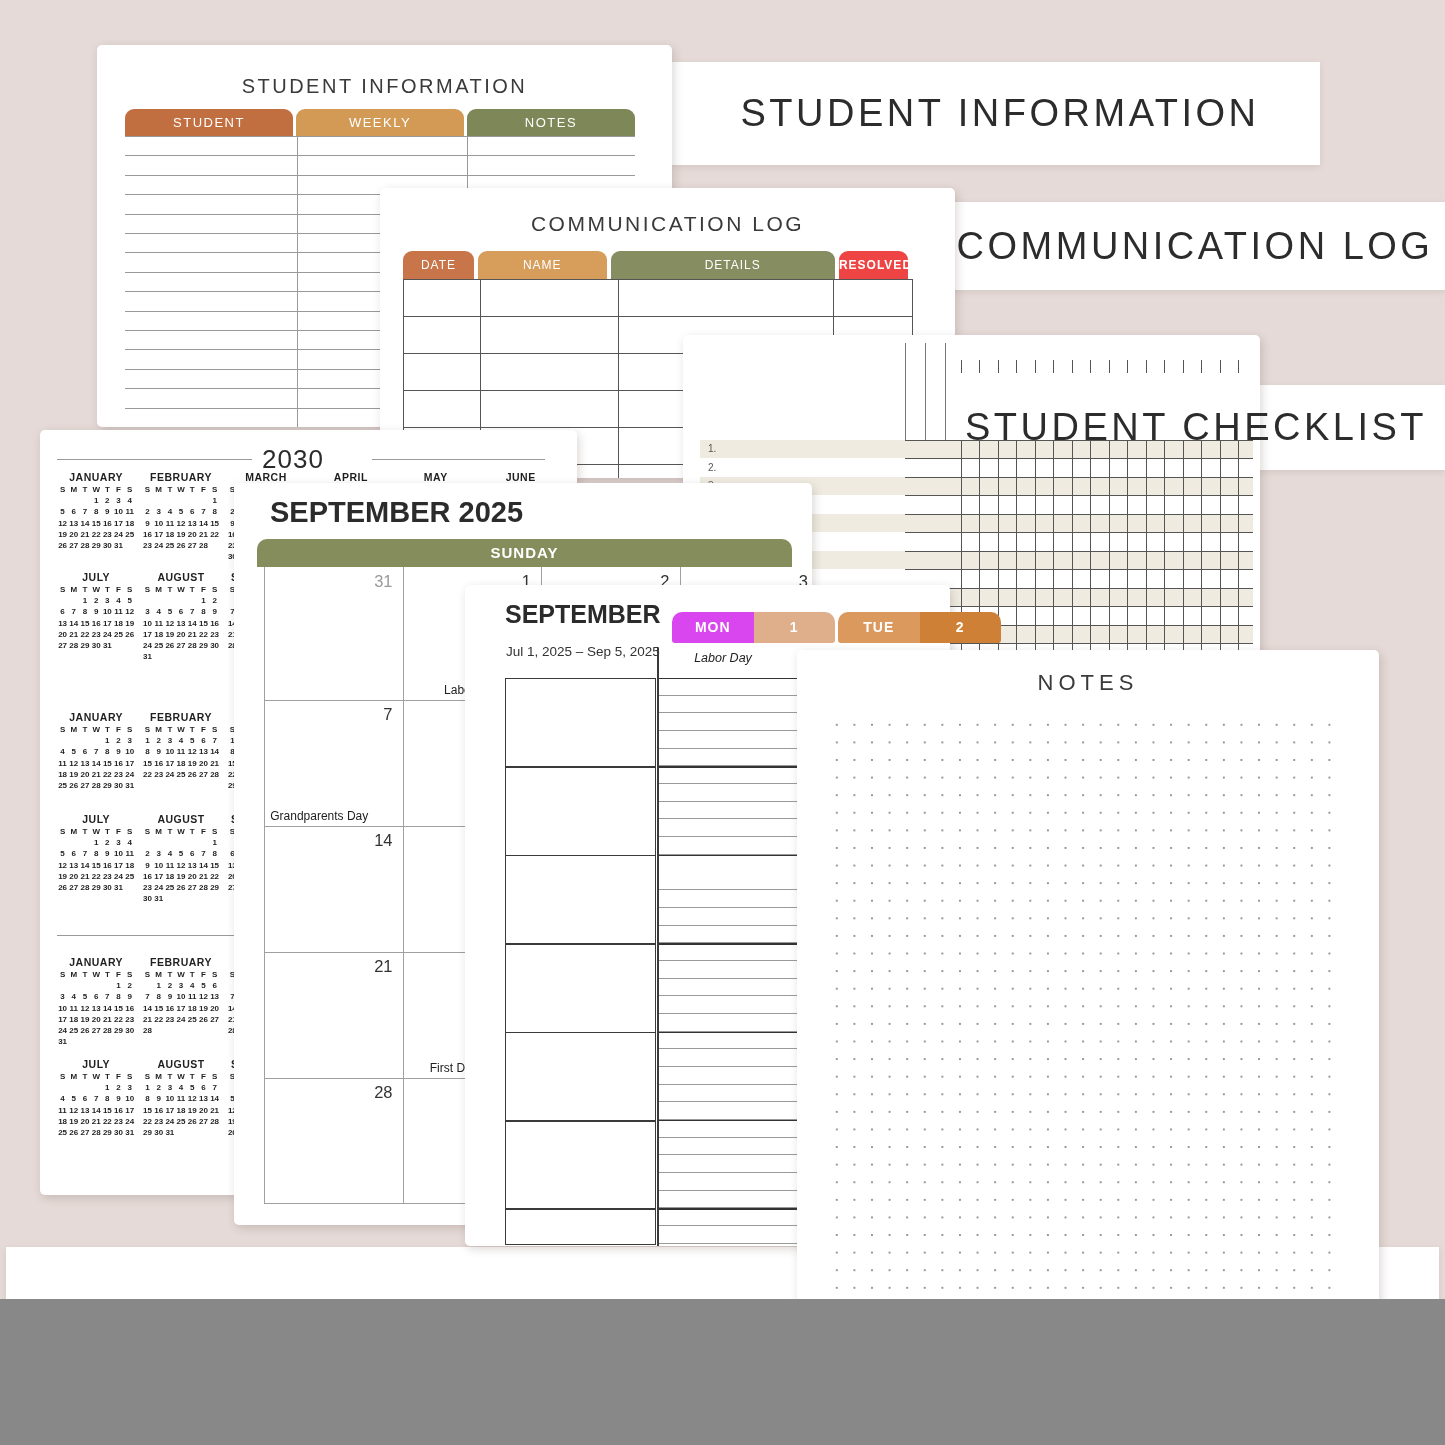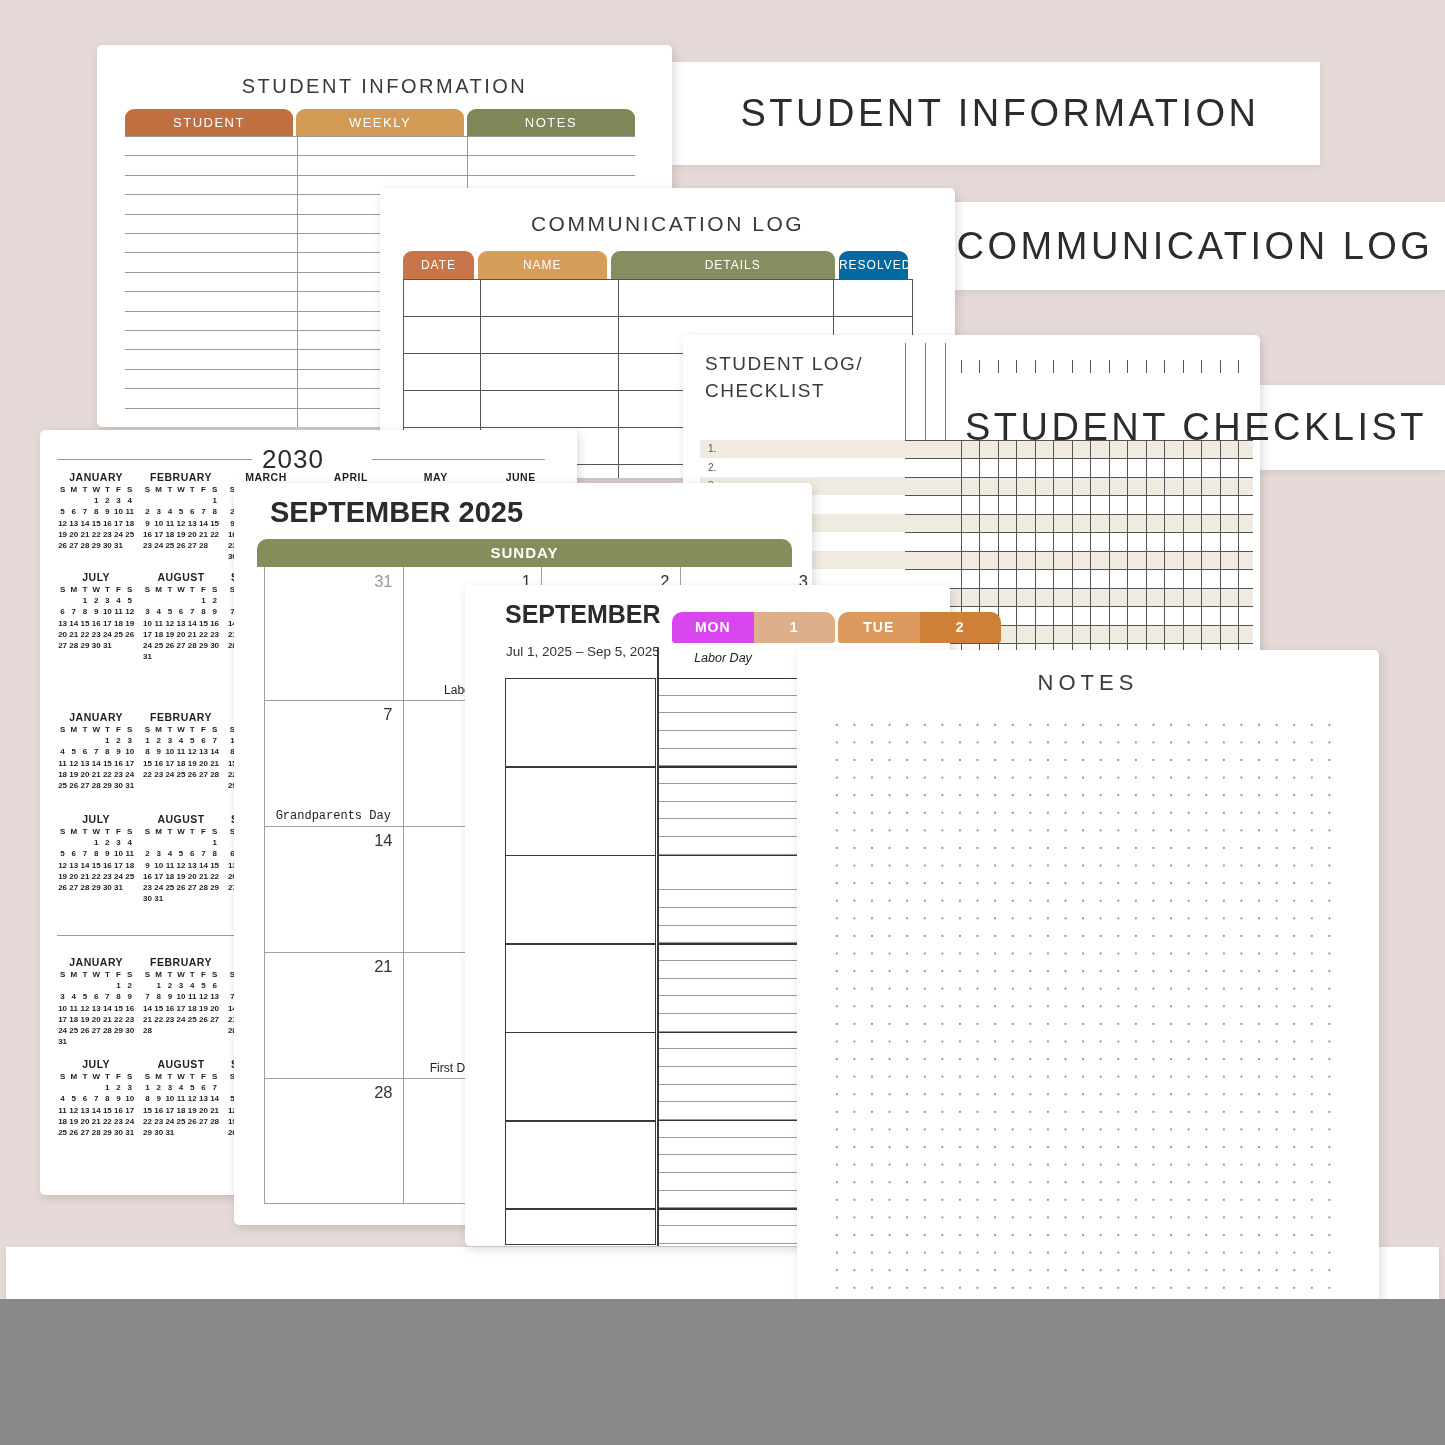"RESOLVED" div.tab { background: #0369a1 -> #ef4444; font-weight: none -> bold }
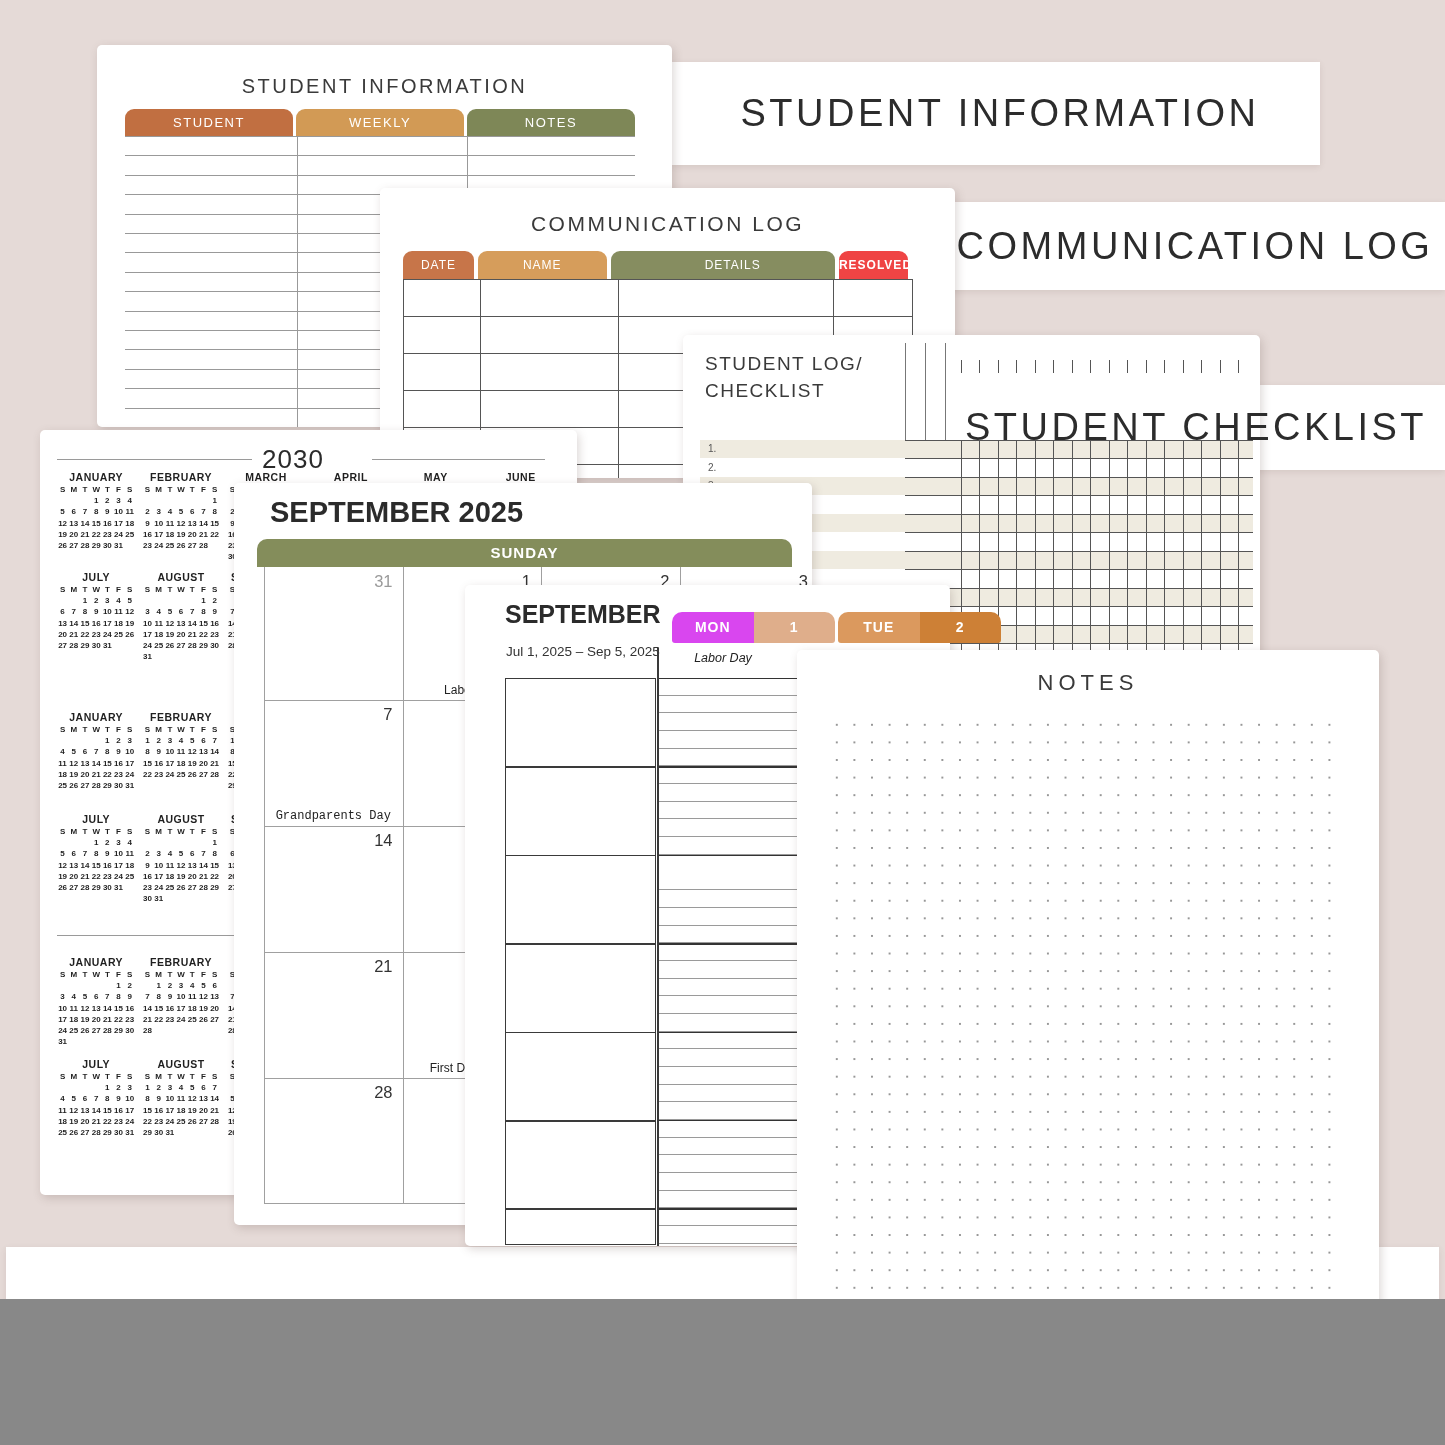"STUDENT LOG/" div.a { html: <div> <div>STUDENT LOG/</div> <div>CHECKLIST</div> </div> -> none }
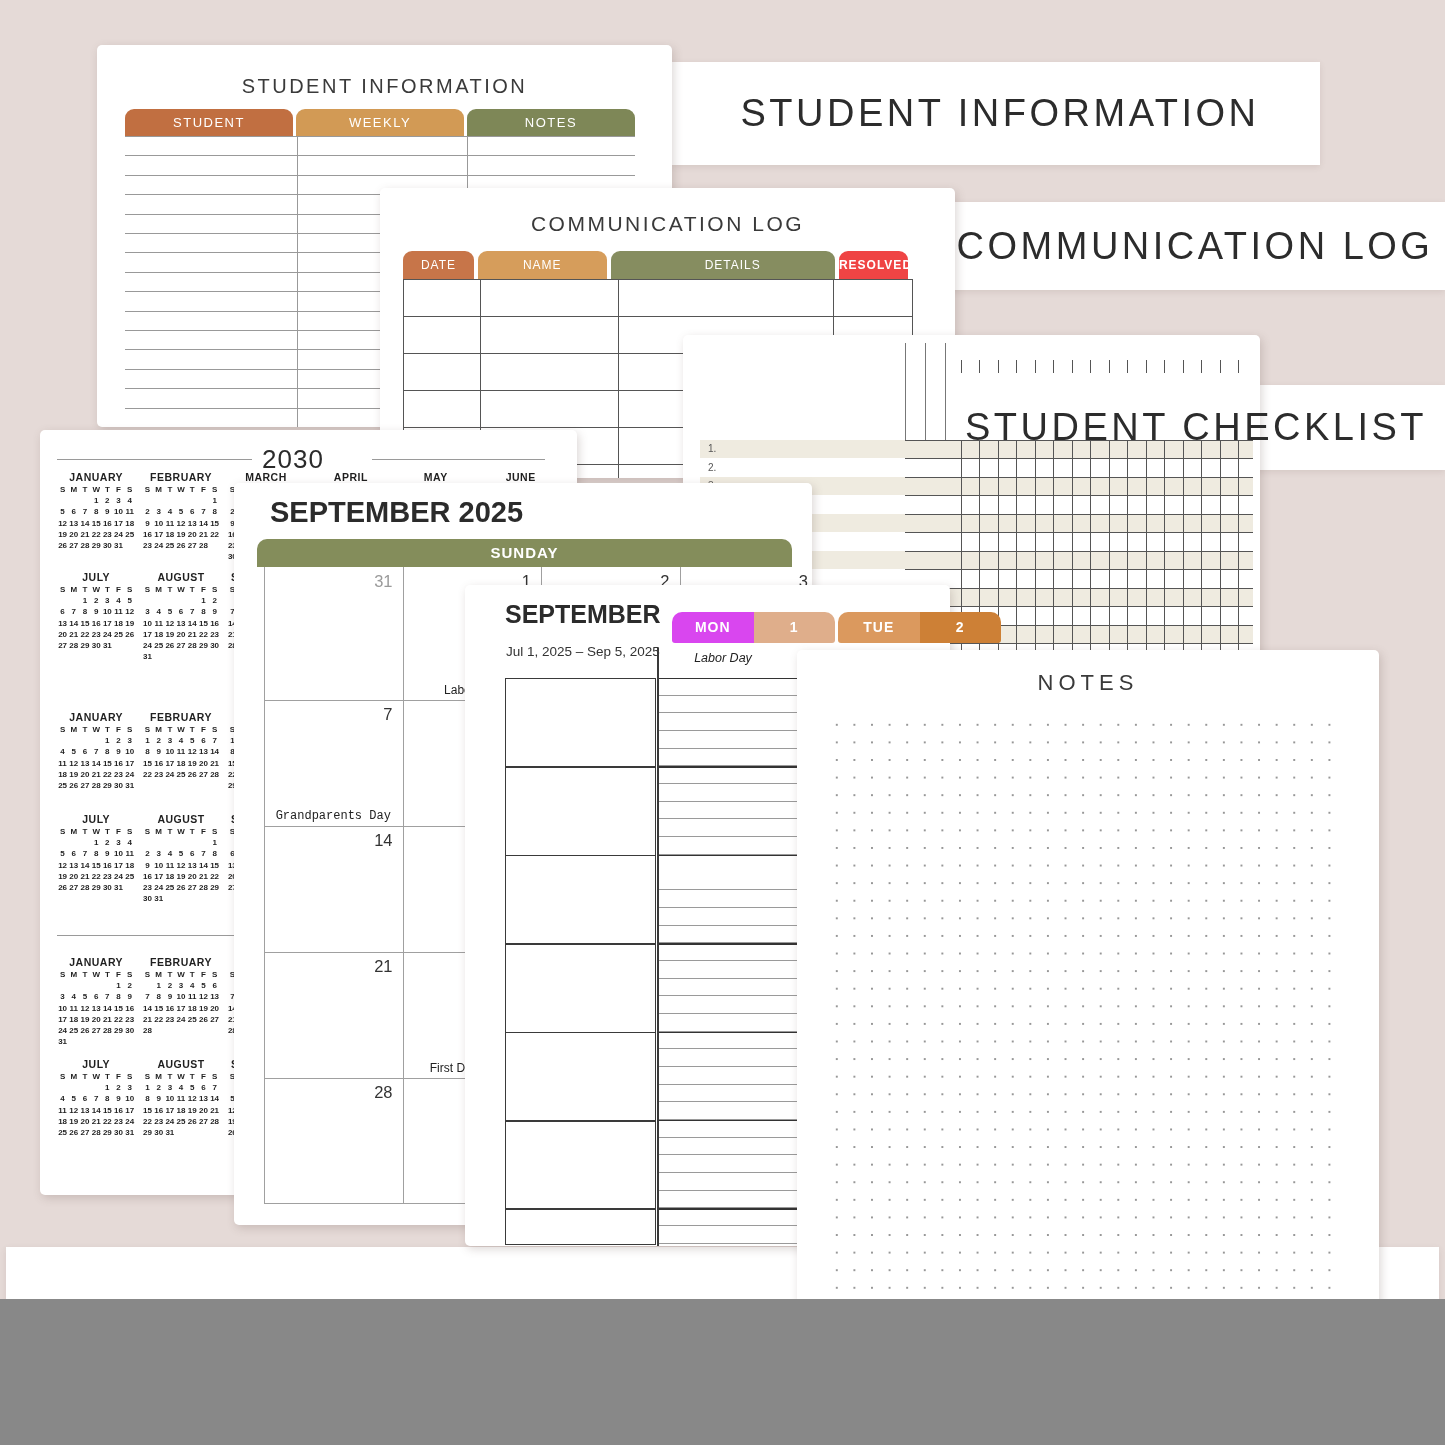"Grandparents Day" div.m-event { font-family: Liberation Mono, monospace -> none; left: 30px -> 16px }
